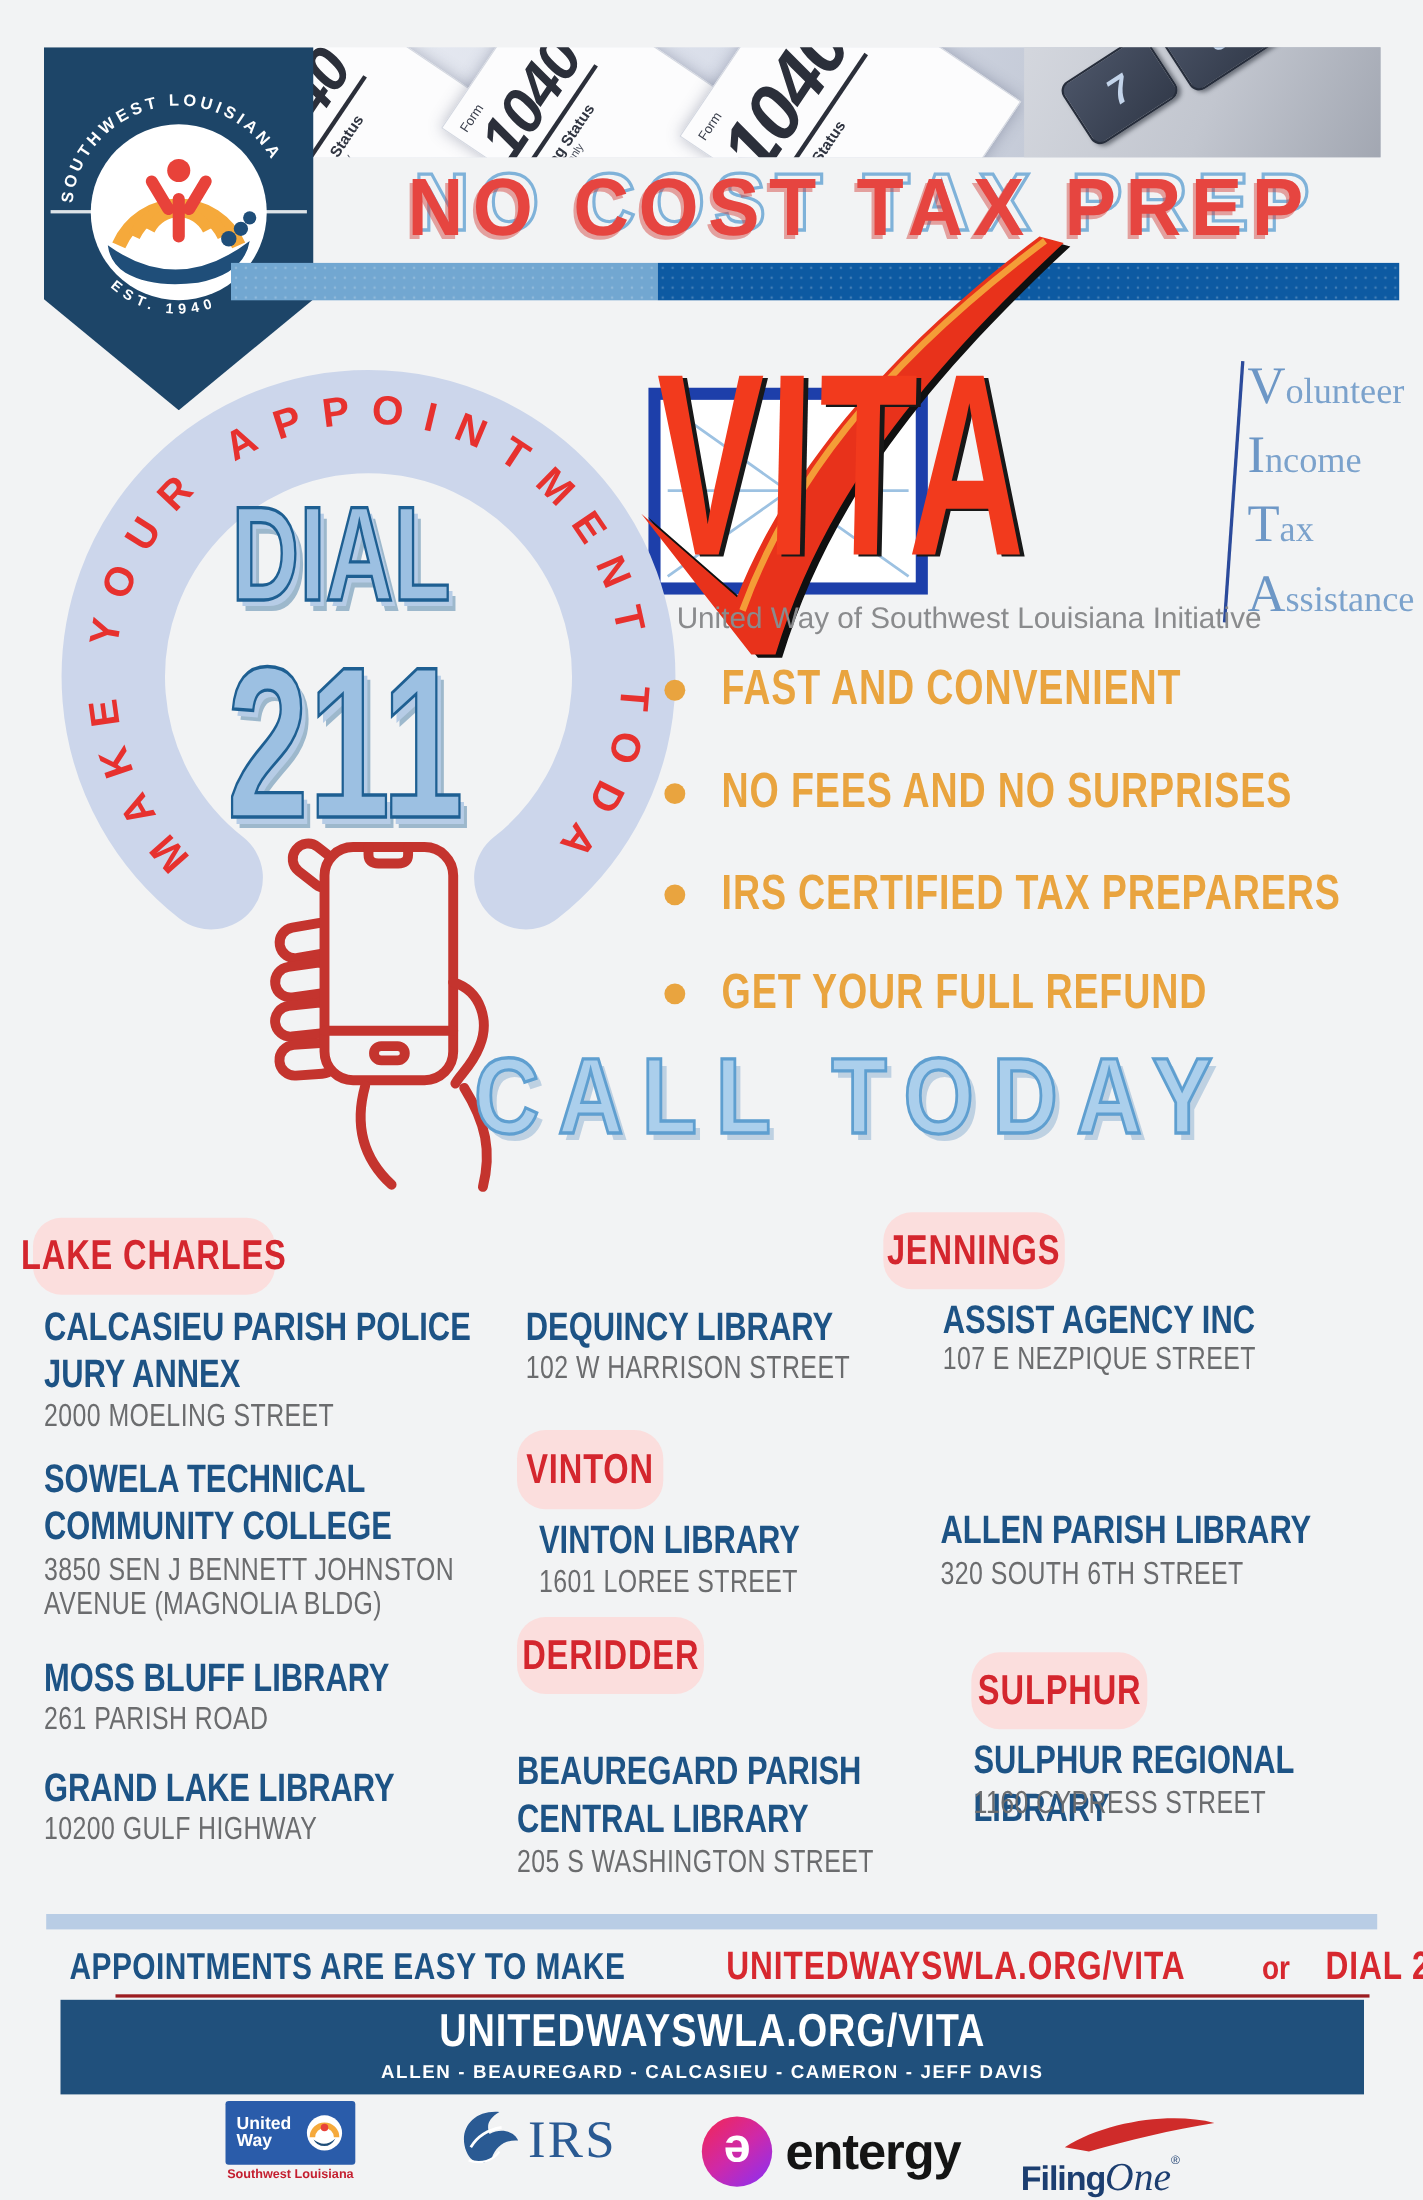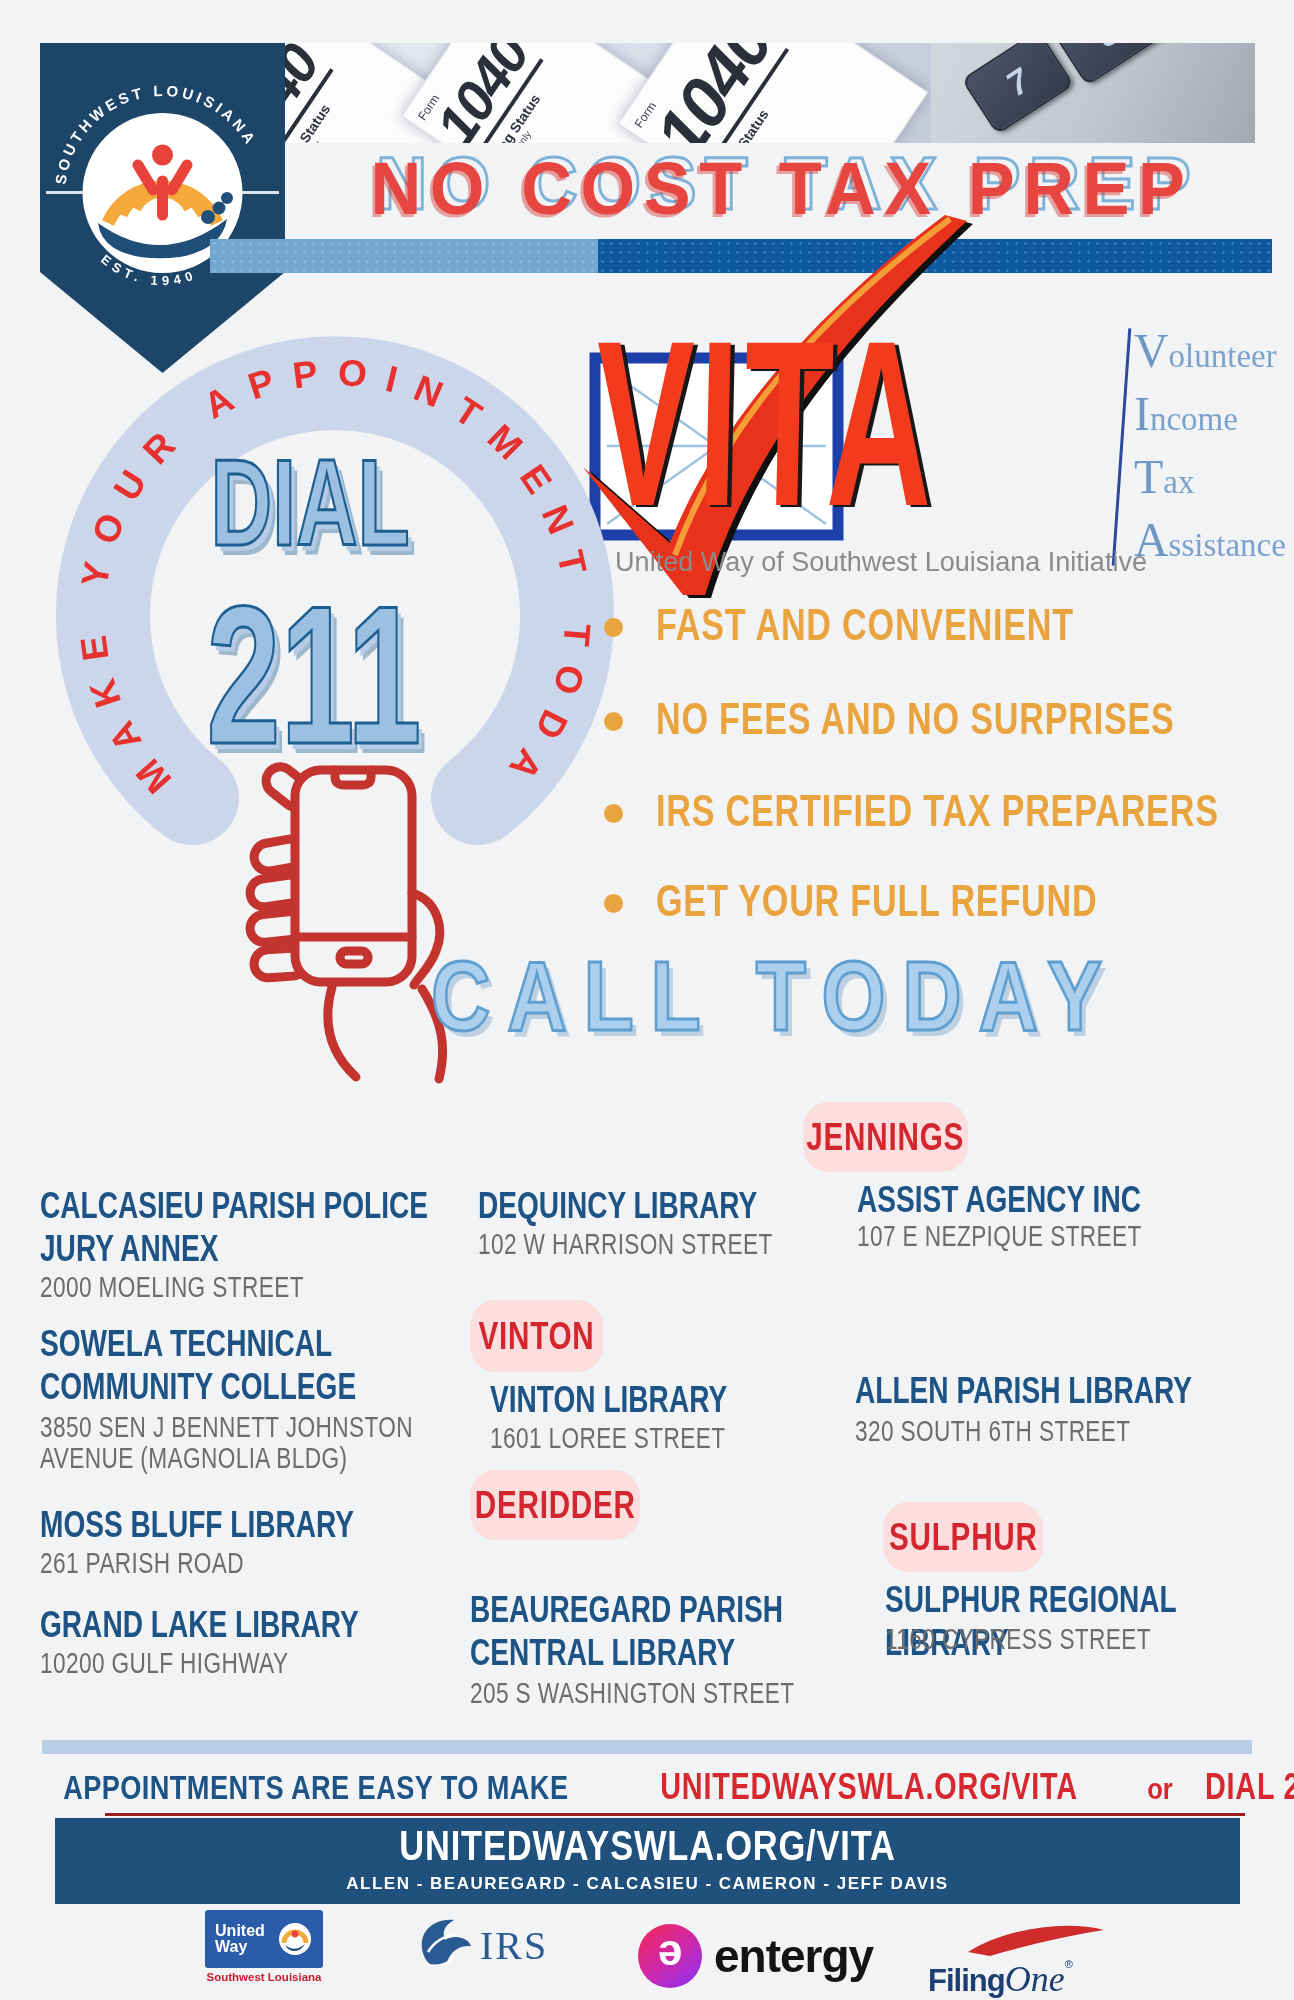"LAKE CHARLES" div.abs { html: none -> <div> <span>LAKE CHARLES</span> </div> }
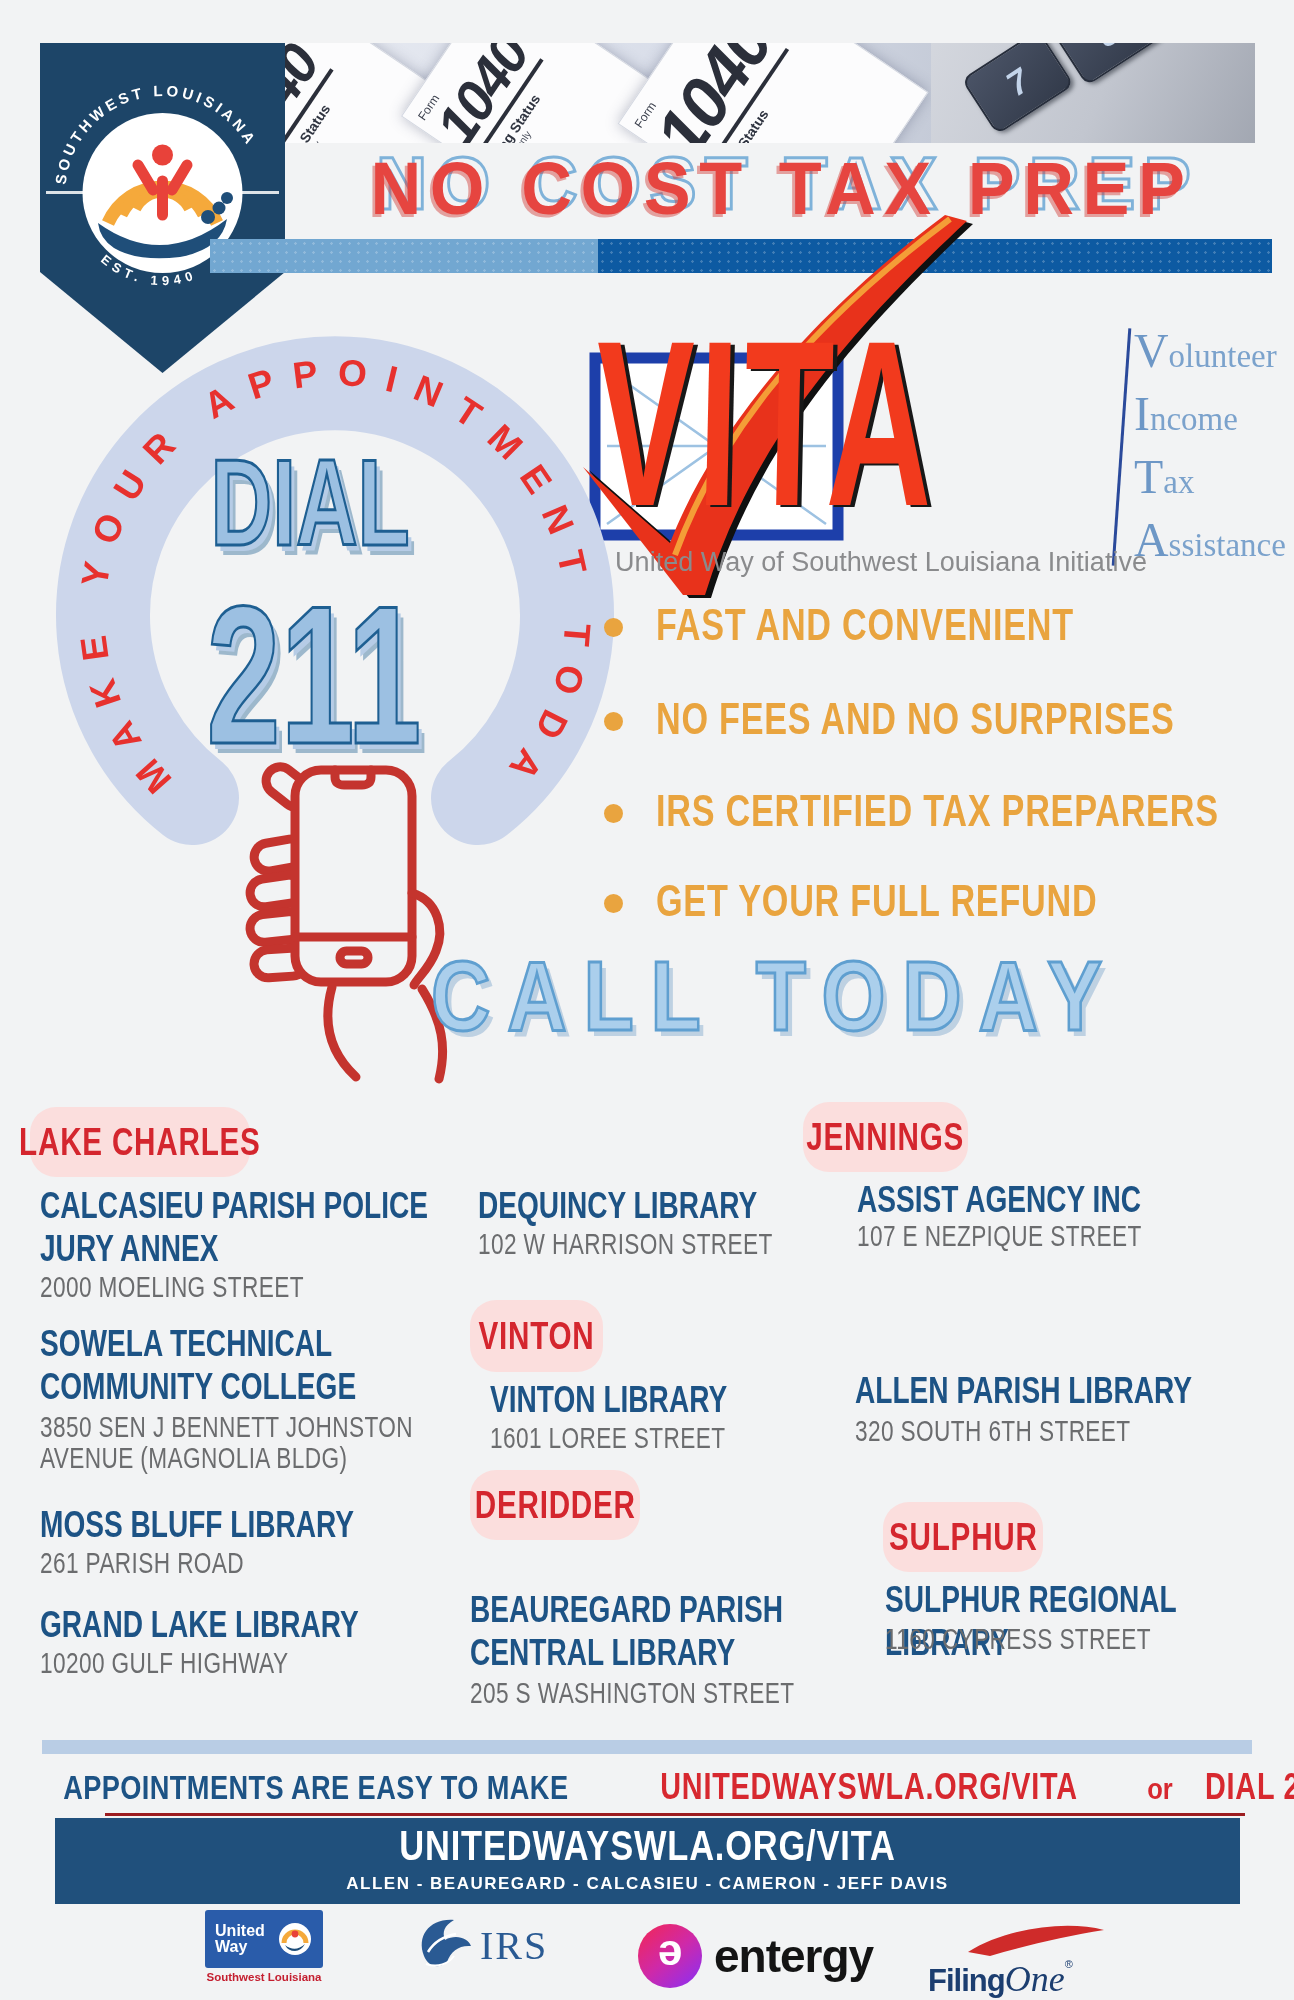"IRS" .irs-text { font-size: 40px -> 48px }
